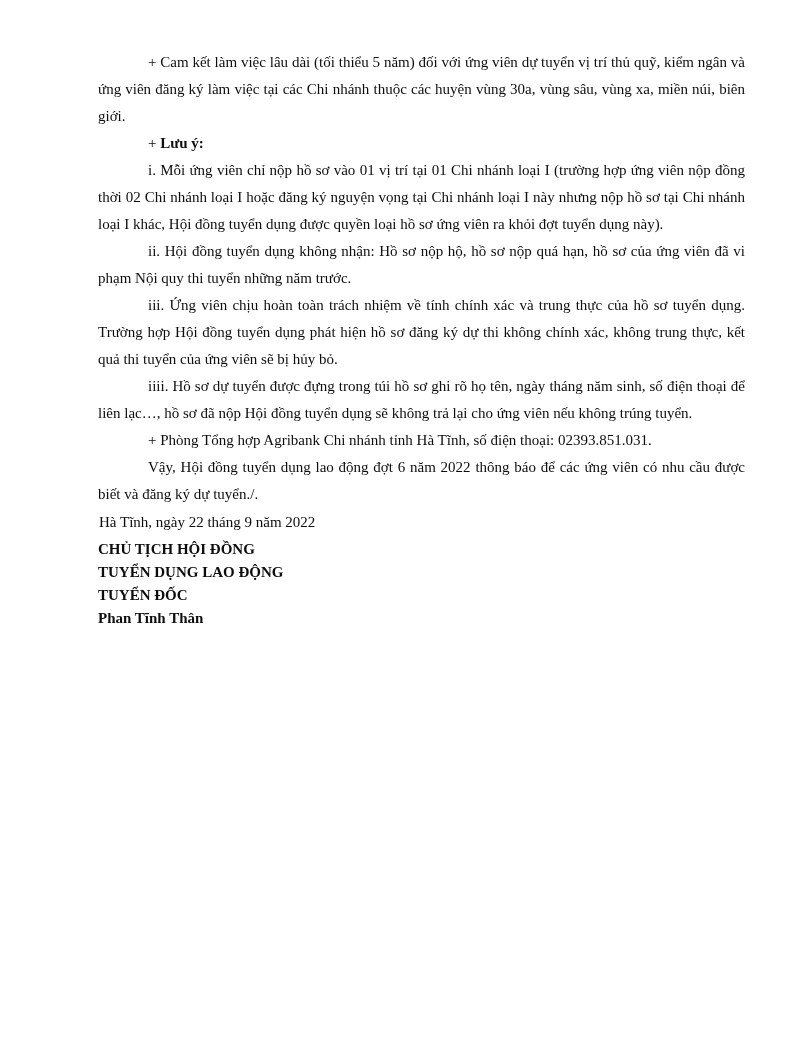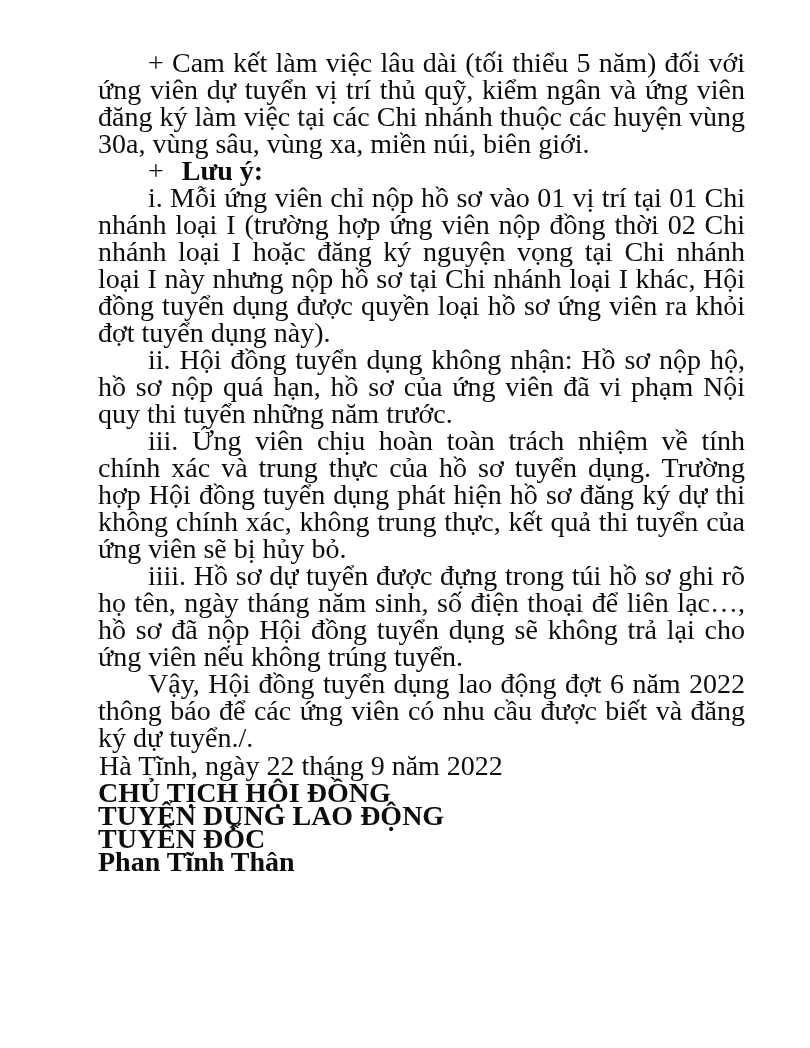"+ Cam kết làm việc" .page { font-size: 28px -> 15px }
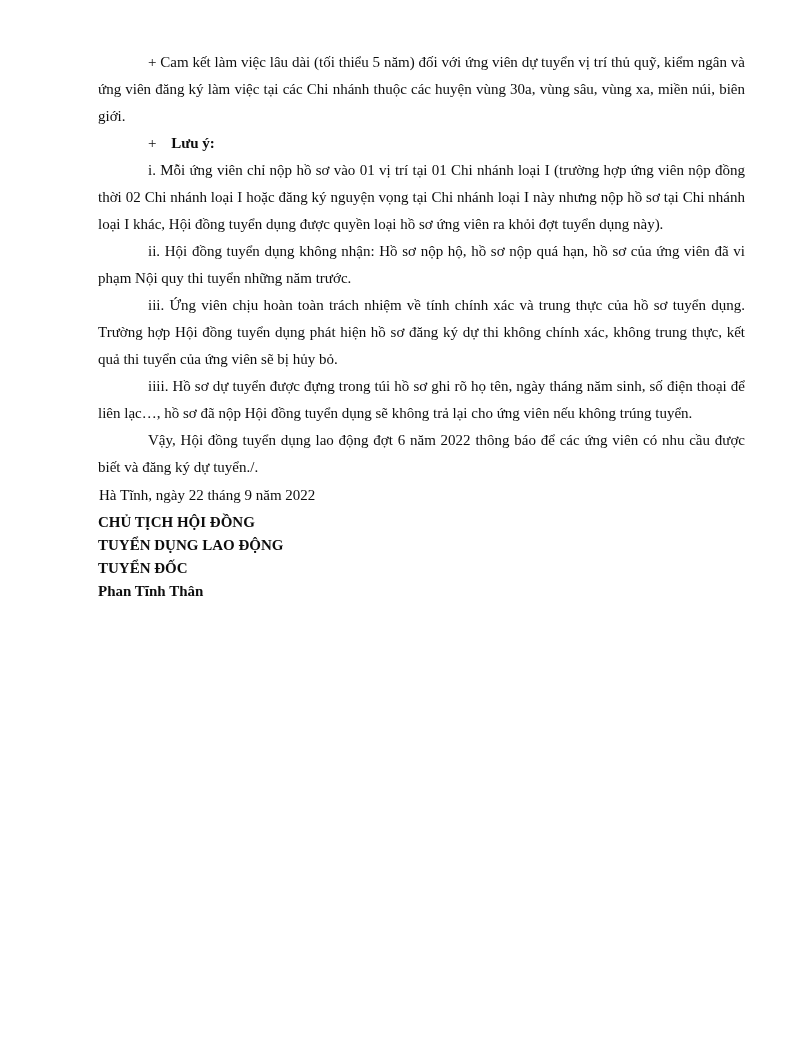"Lưu ý:" .note-bold { margin-left: 11px -> none }
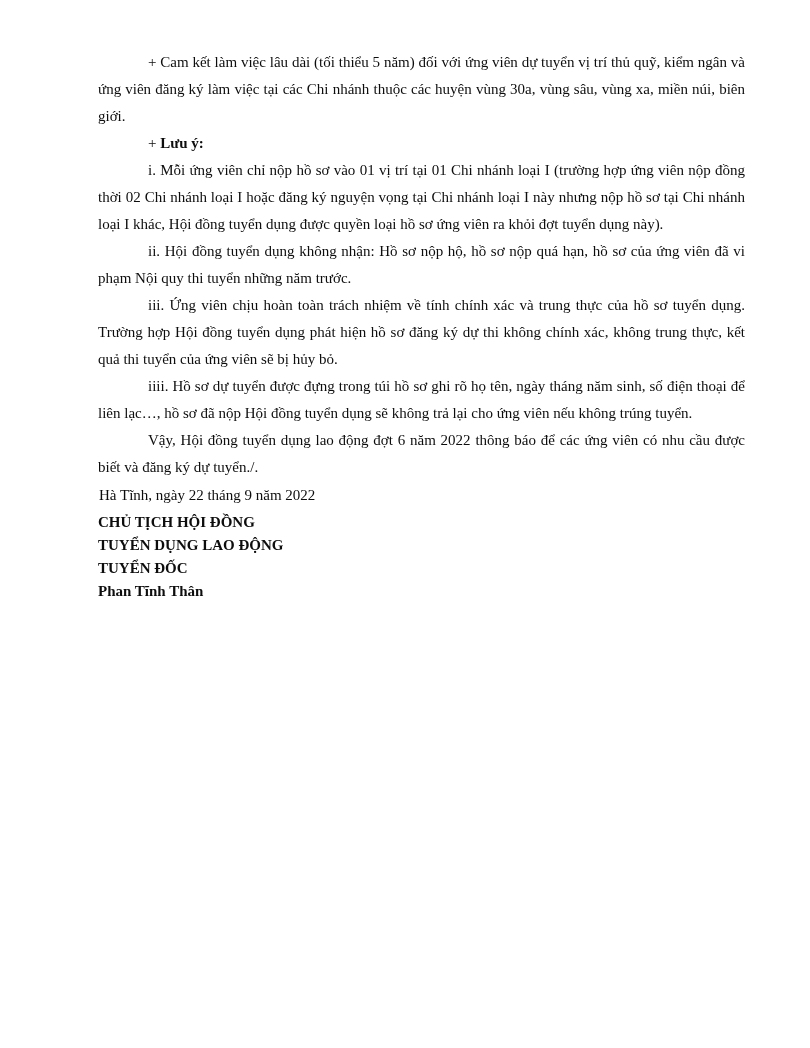"+ Phòng Tổng hợp Agribank" p.para { html: none -> <p>+ Phòng Tổng hợp Agribank Chi nhánh tỉnh Hà Tĩnh, số điện thoại: 02393.851.031.</p> }
